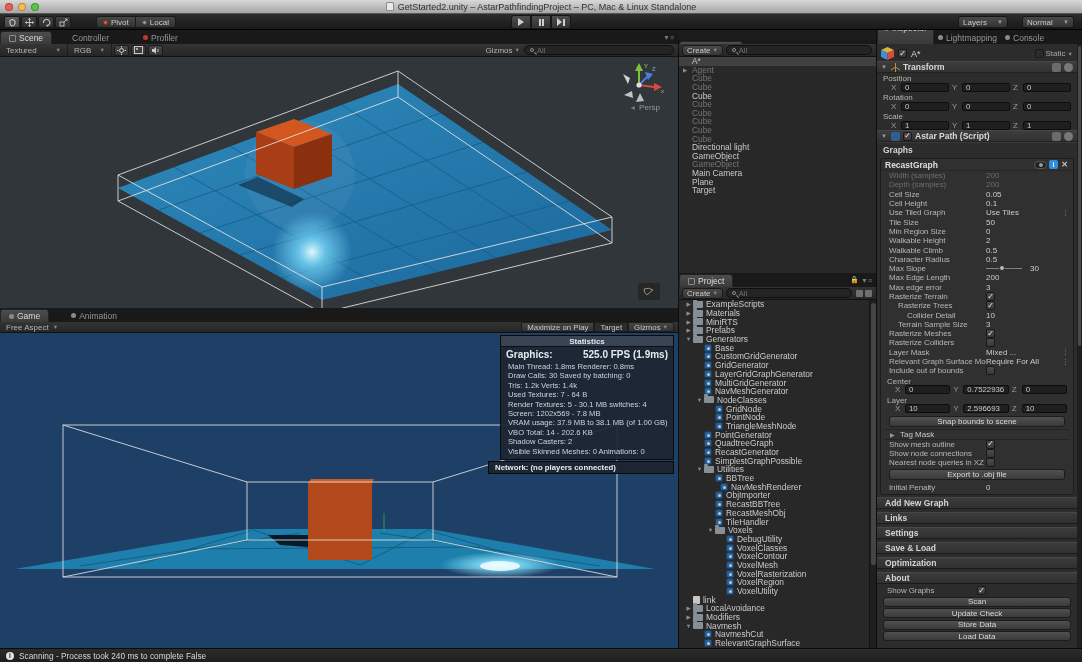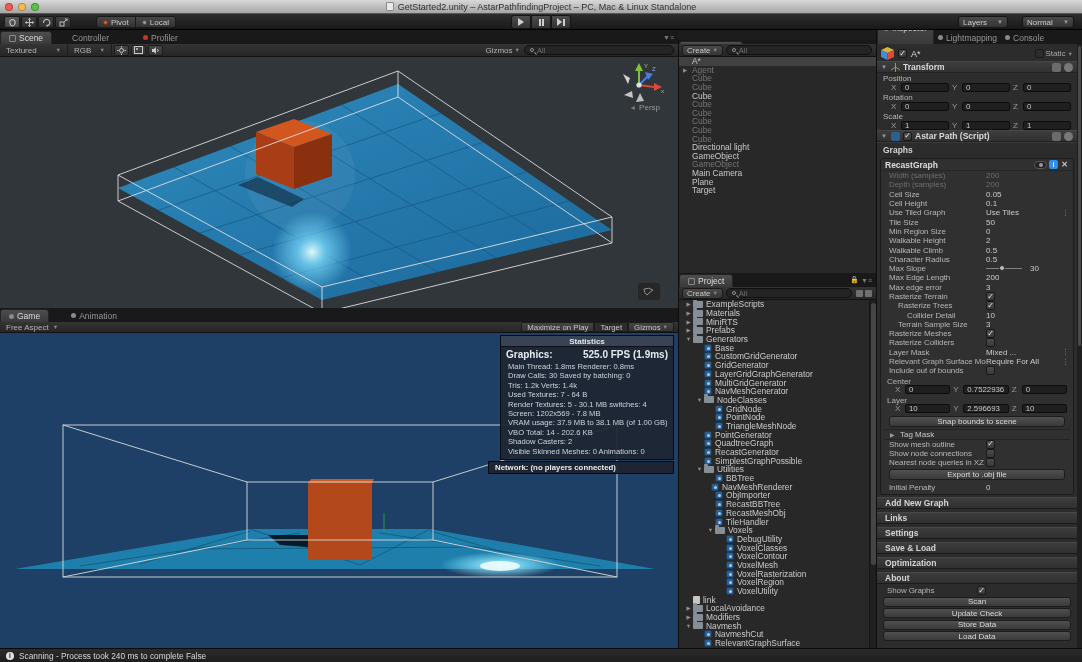"NavMeshRenderer" div.prow { padding-left: 23px -> 32px }
